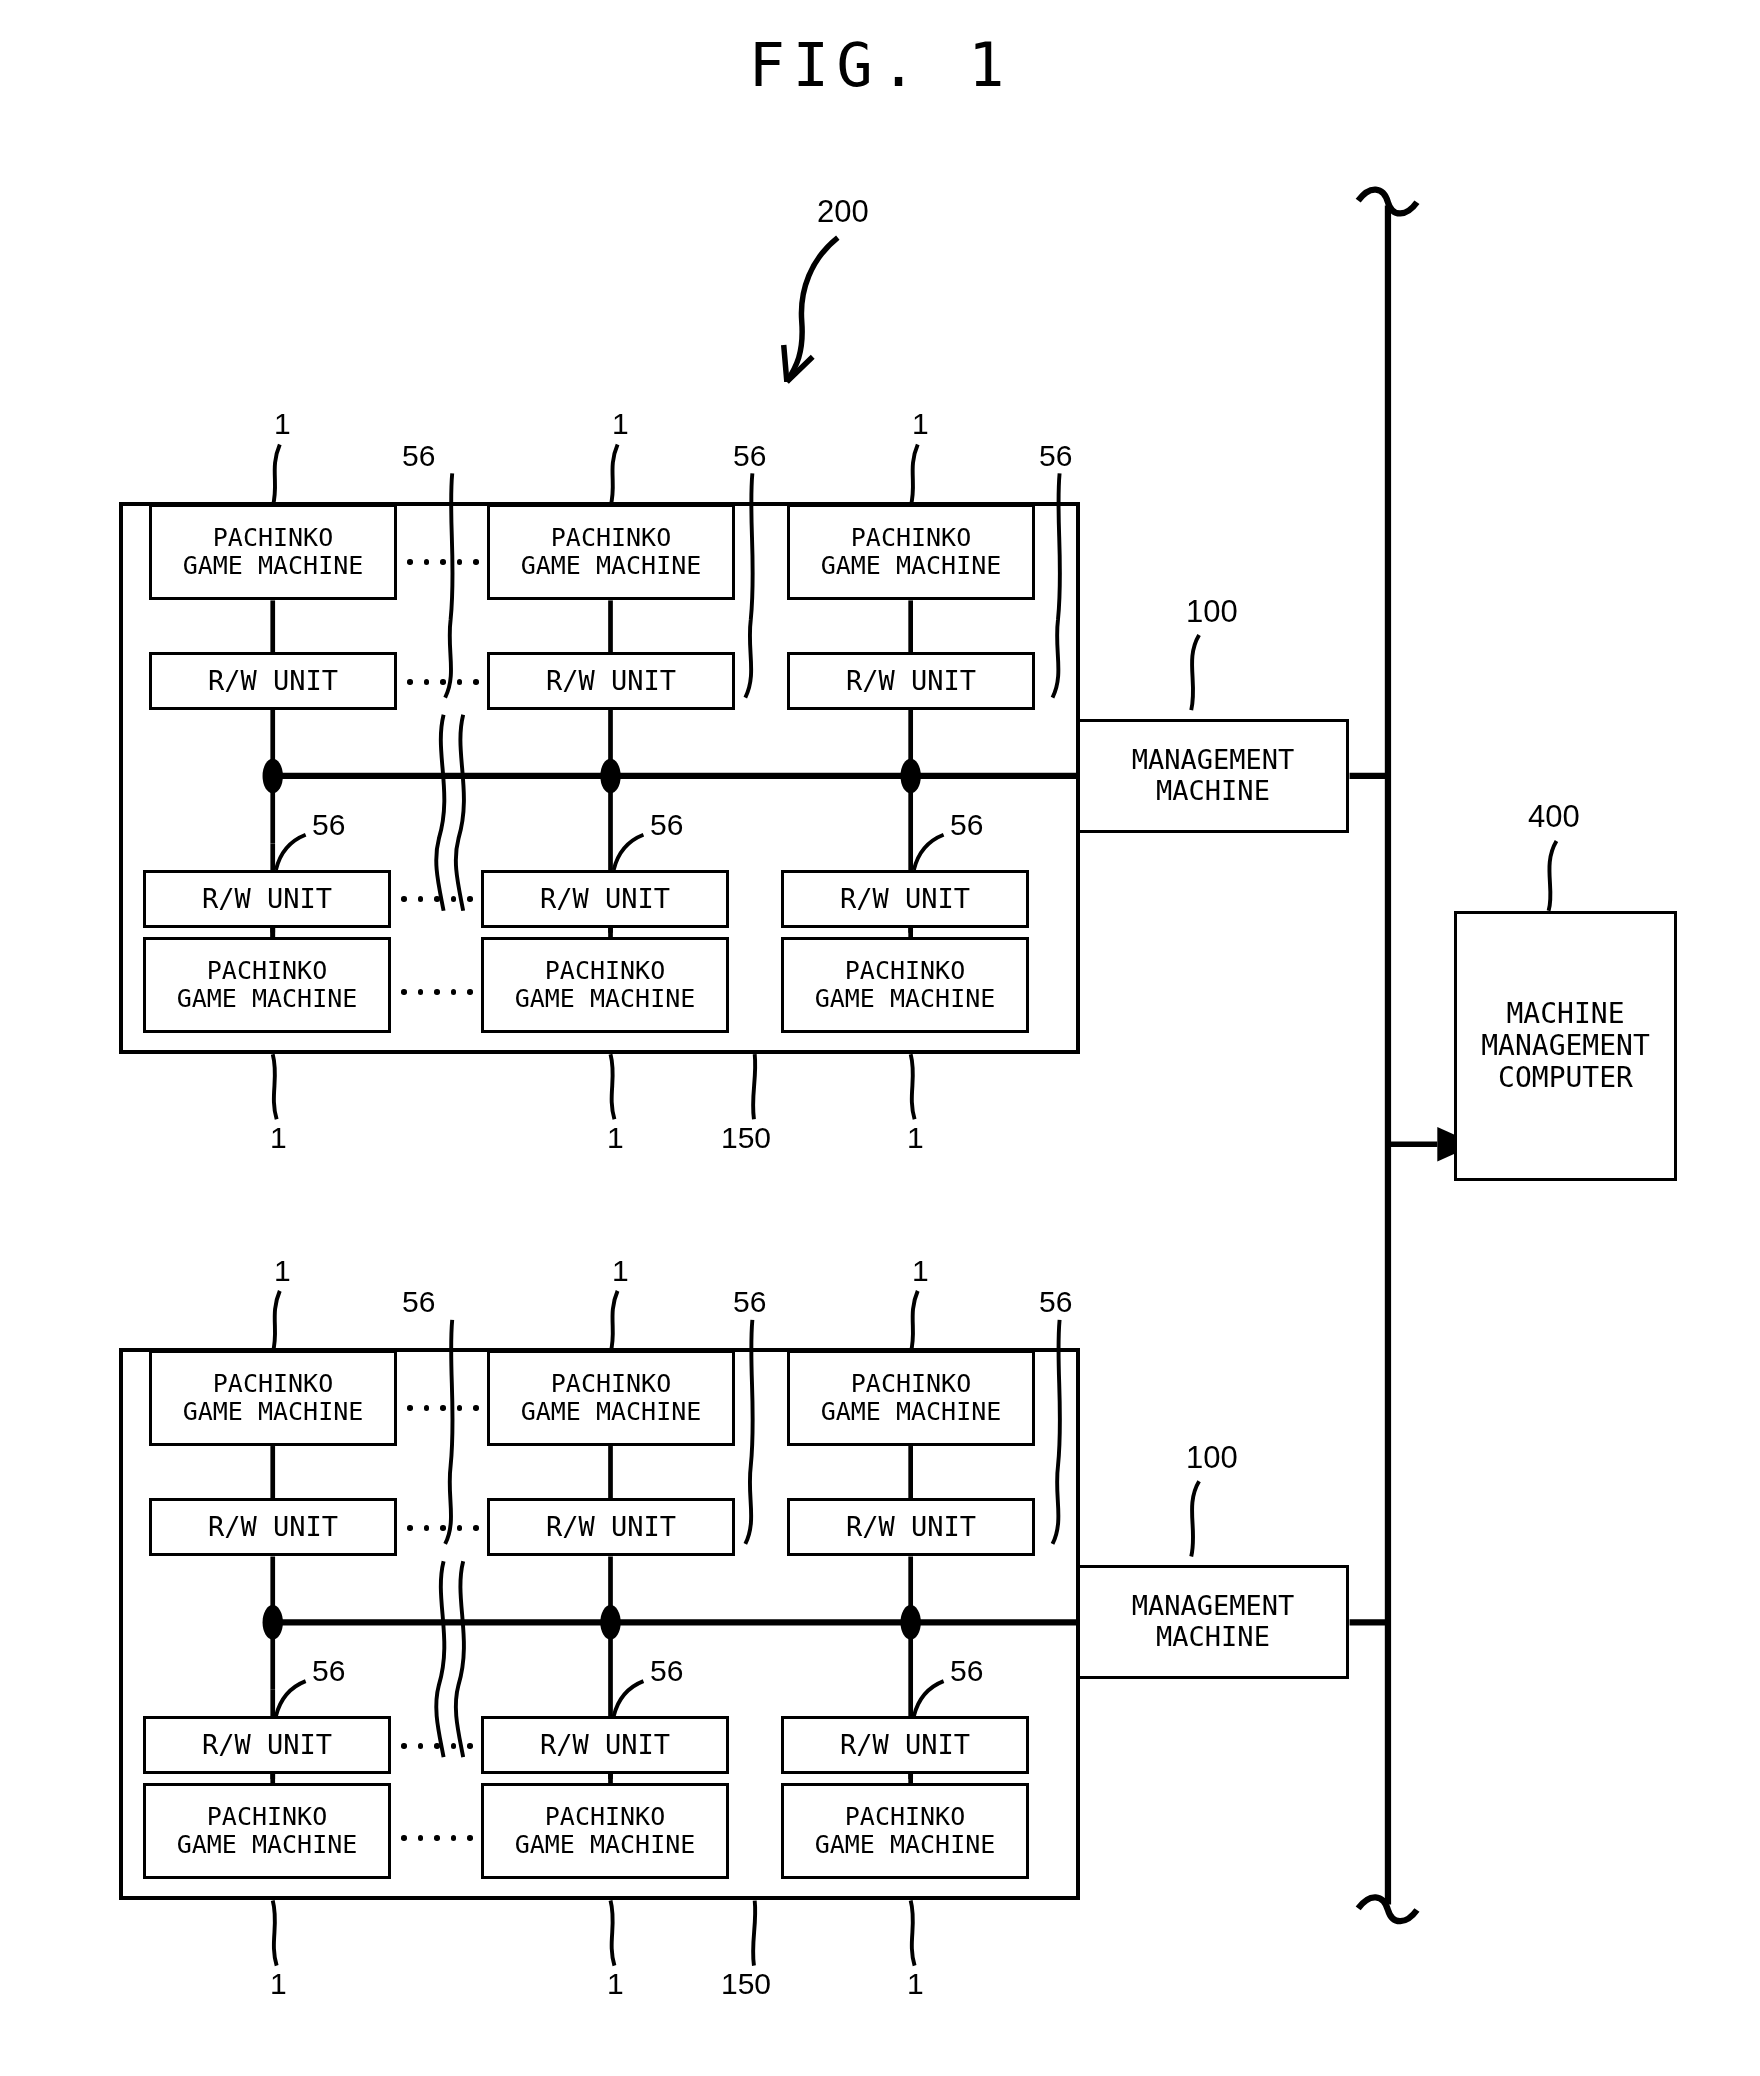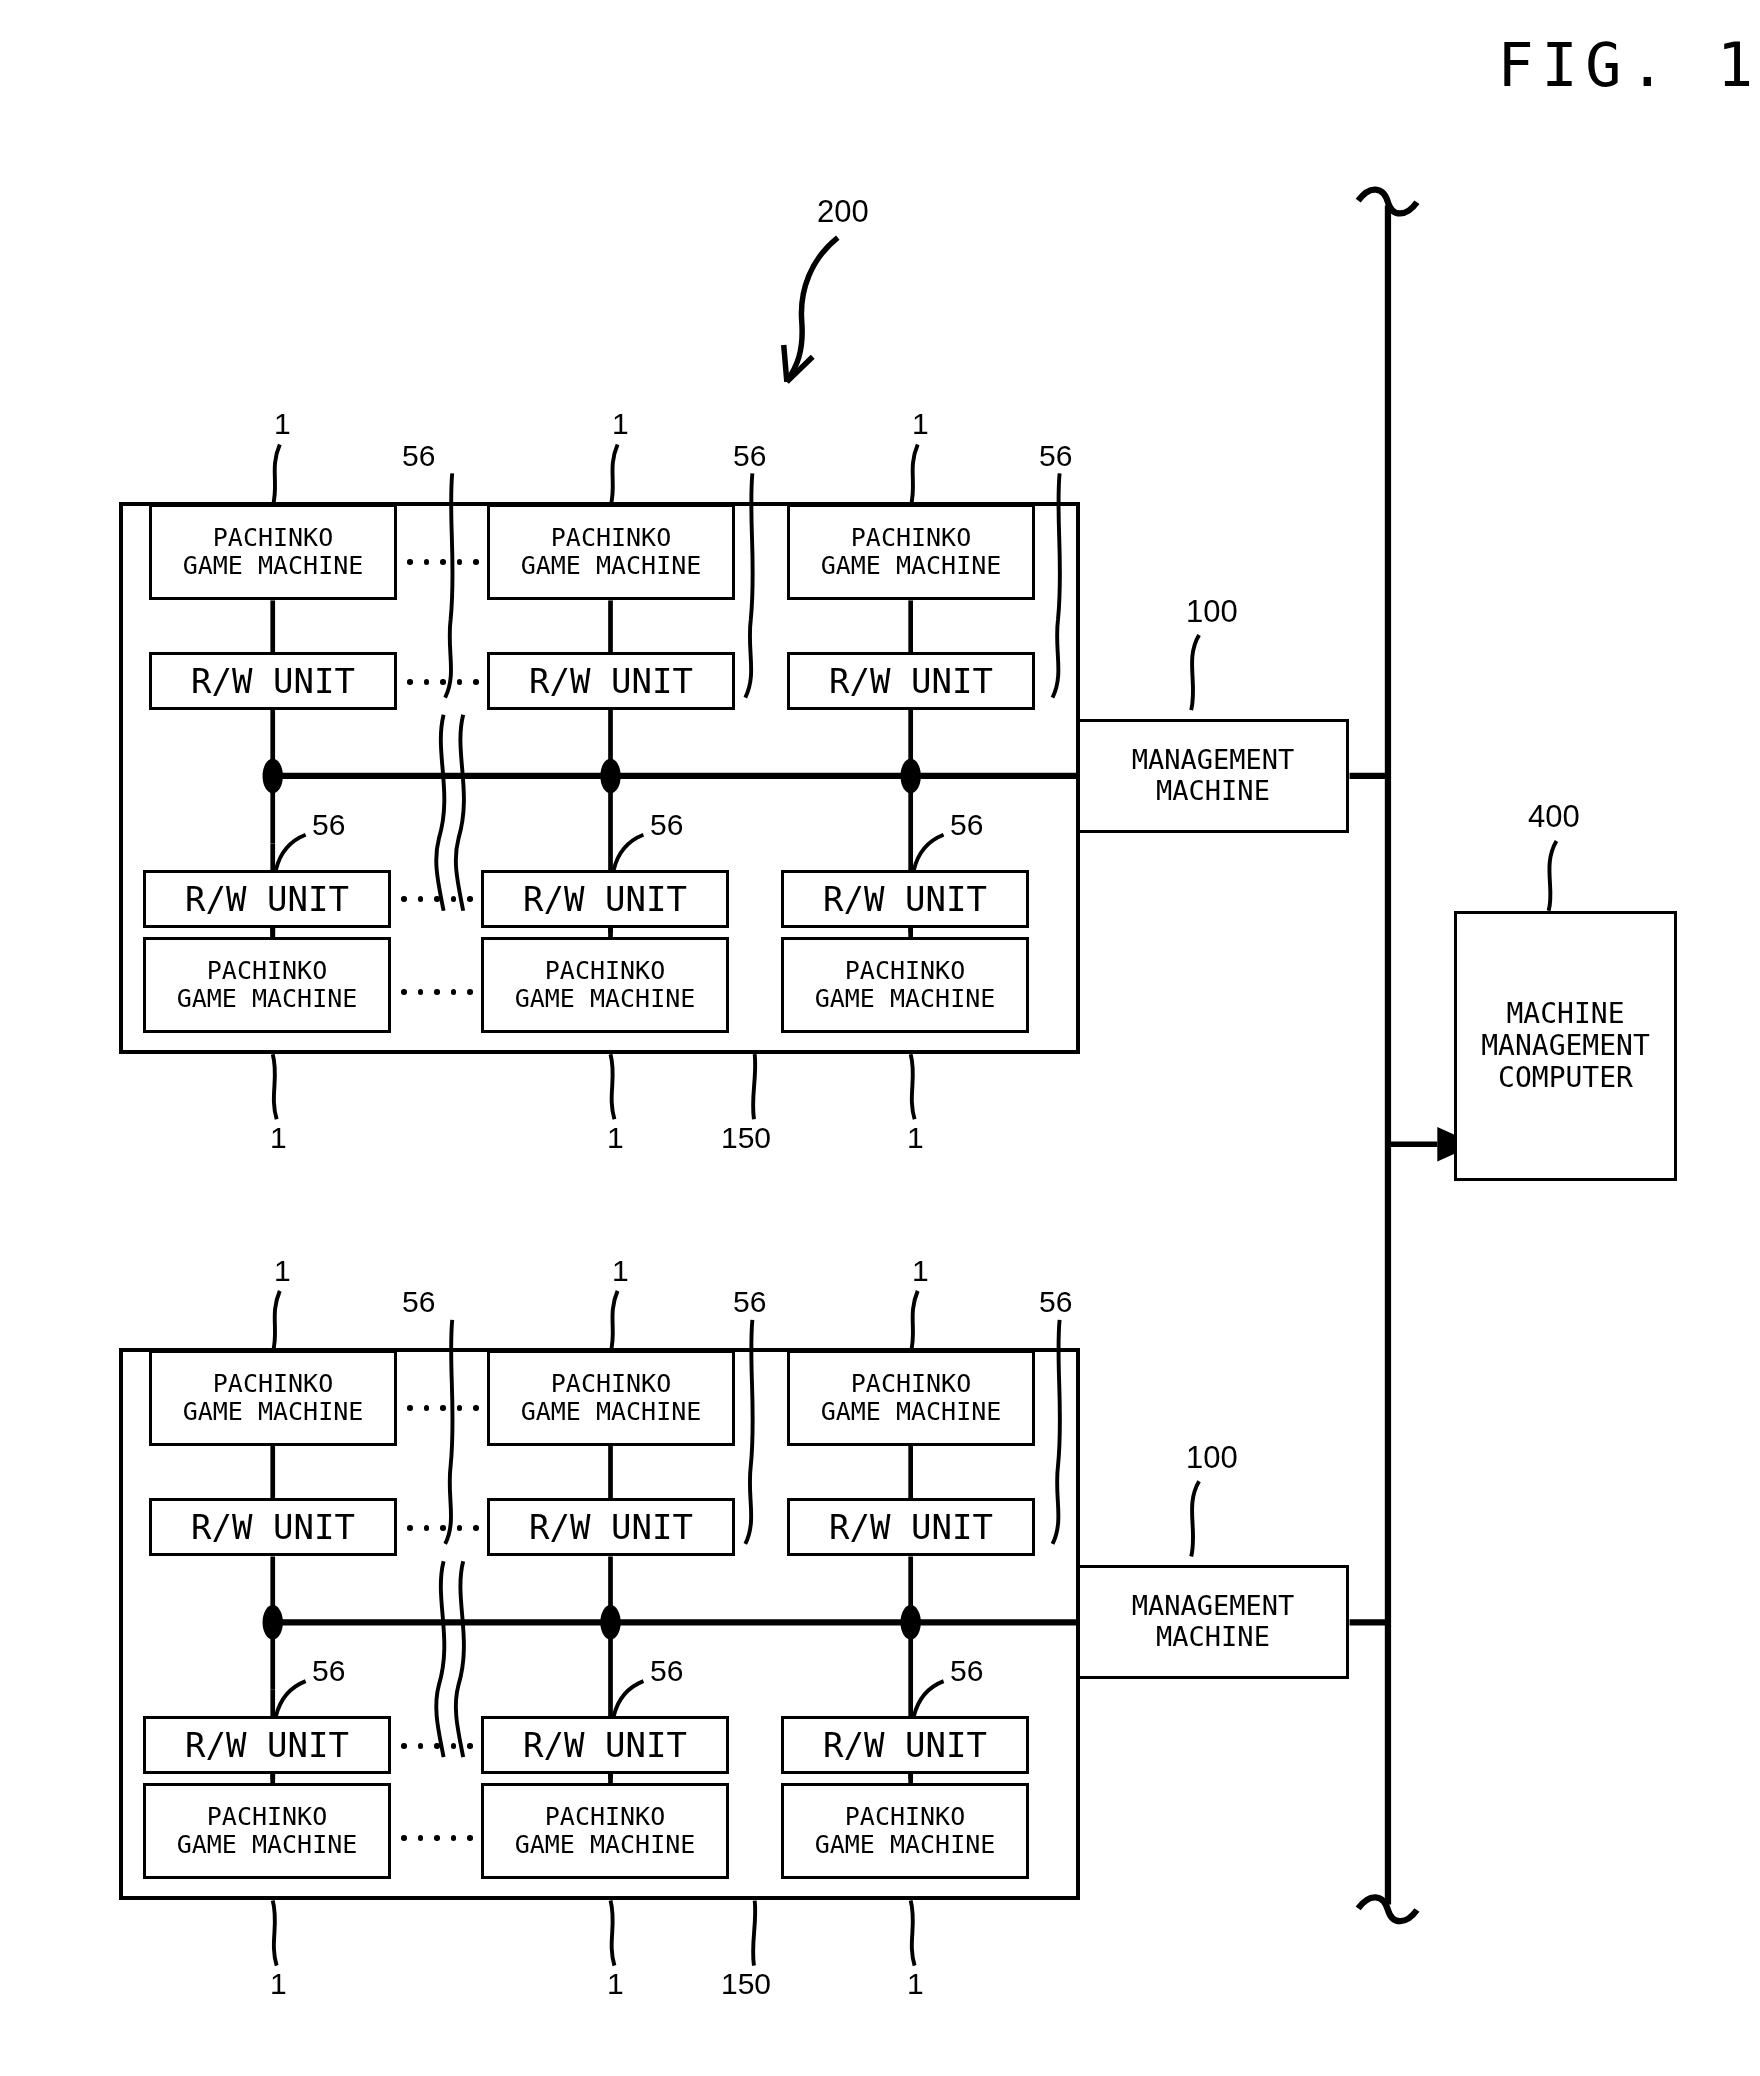"FIG. 1" #fig-title { text-align: right -> center }
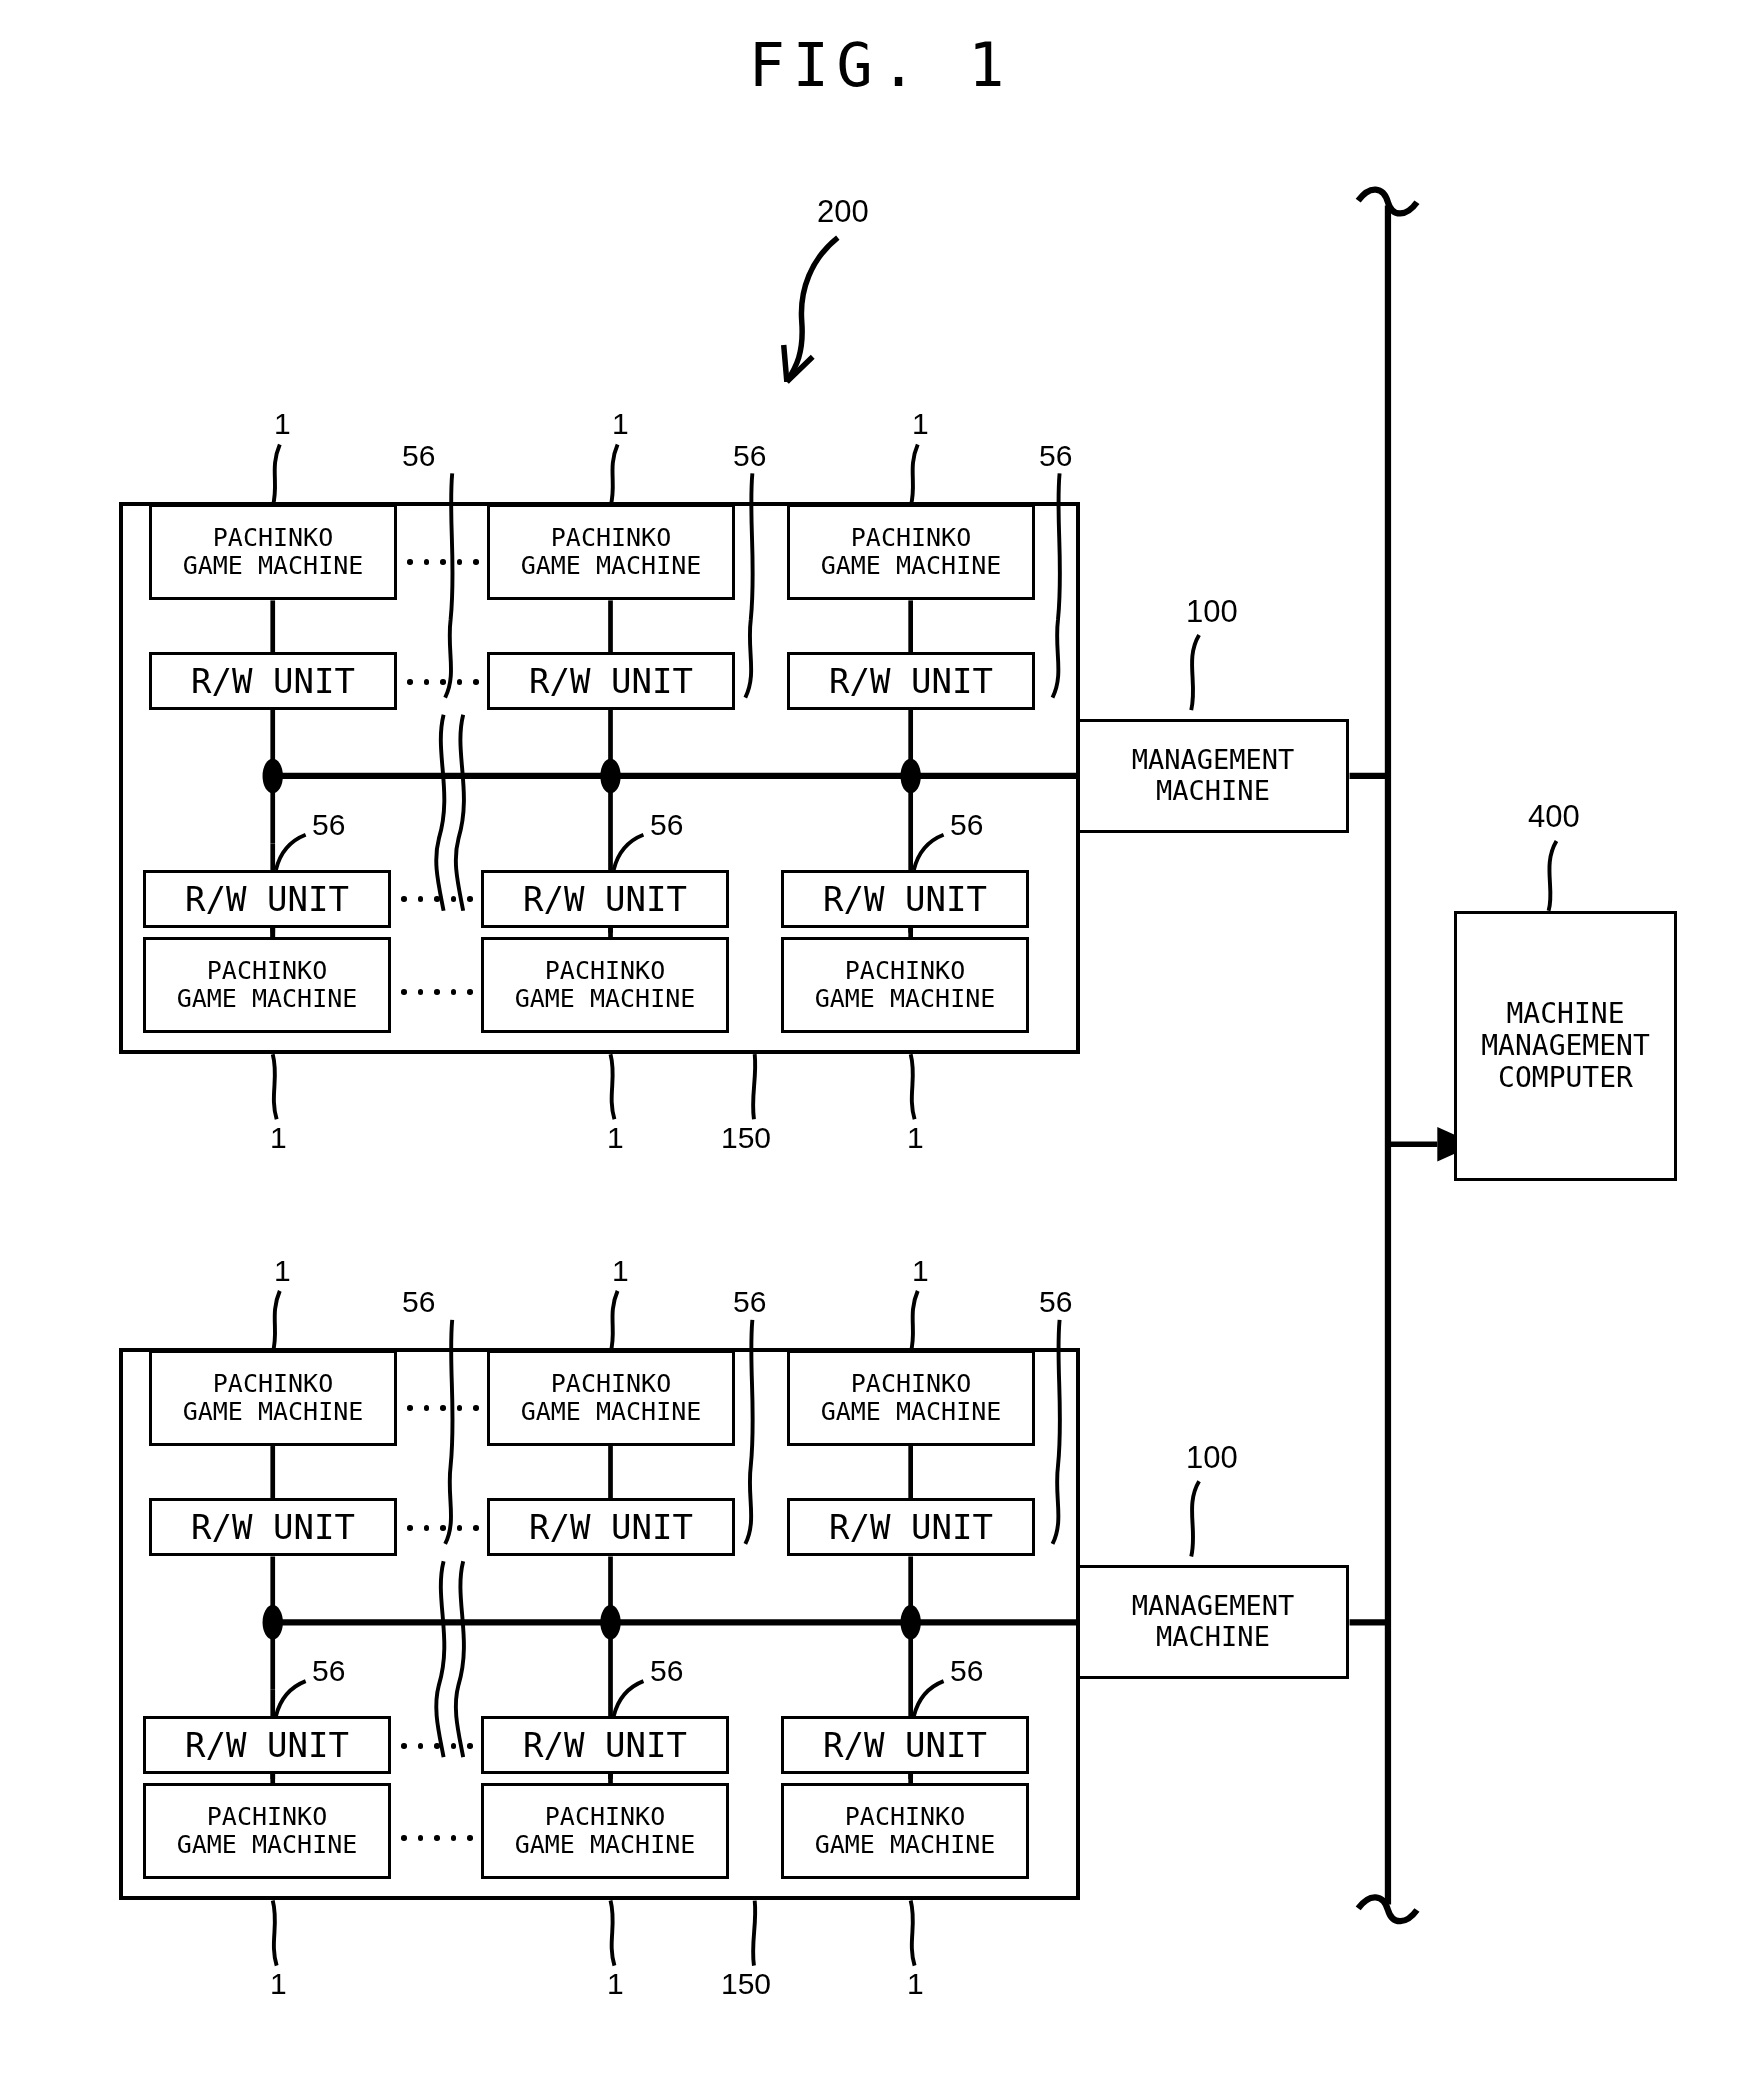"R/W UNIT" .rw { font-size: 34px -> 27px }
